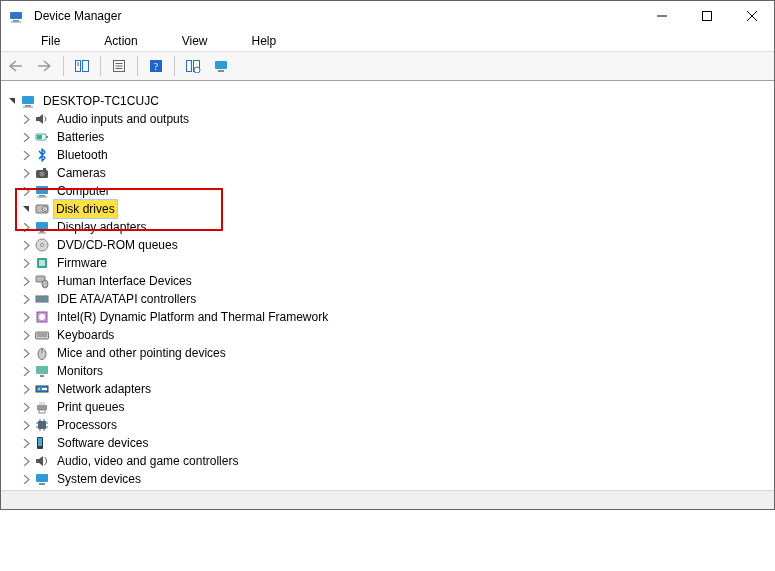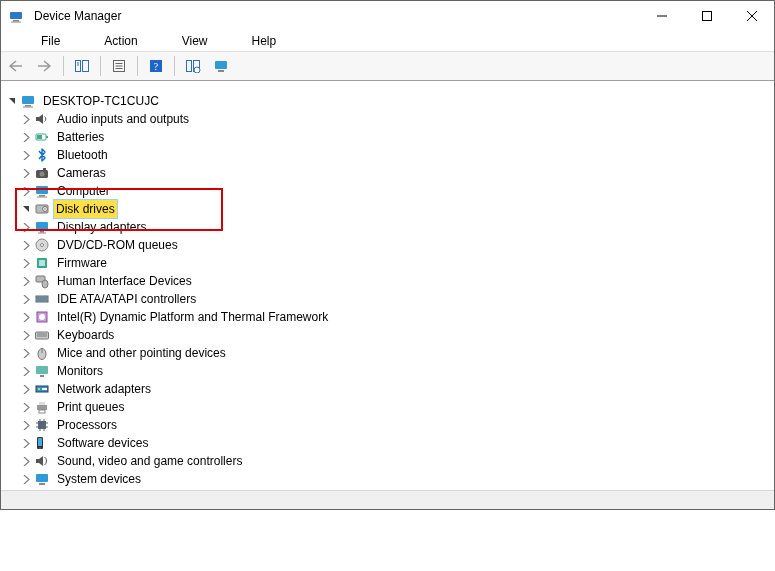"Sound, video and game controllers" span.label { text: Sound -> Audio }
